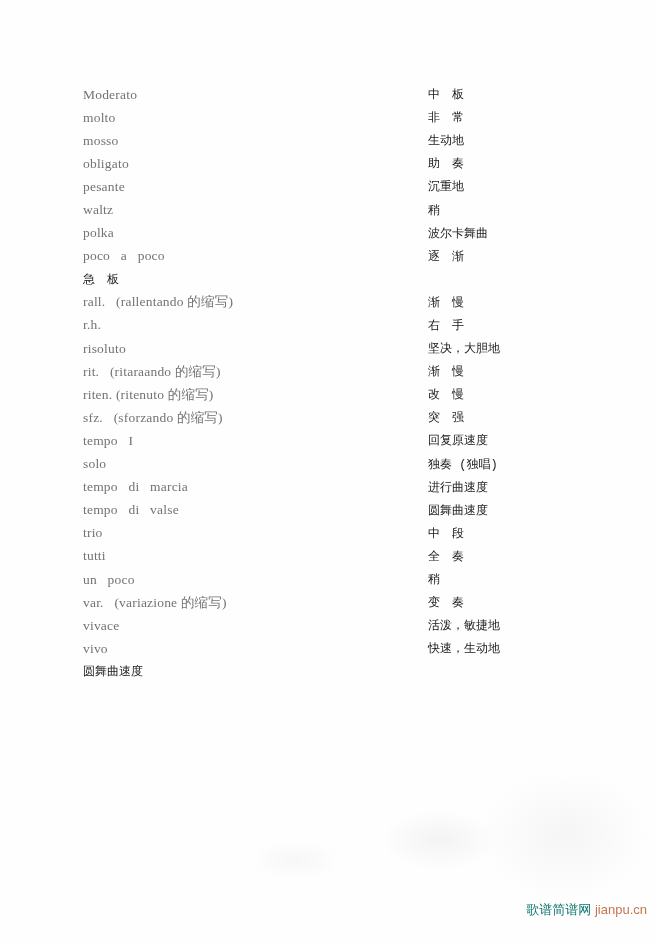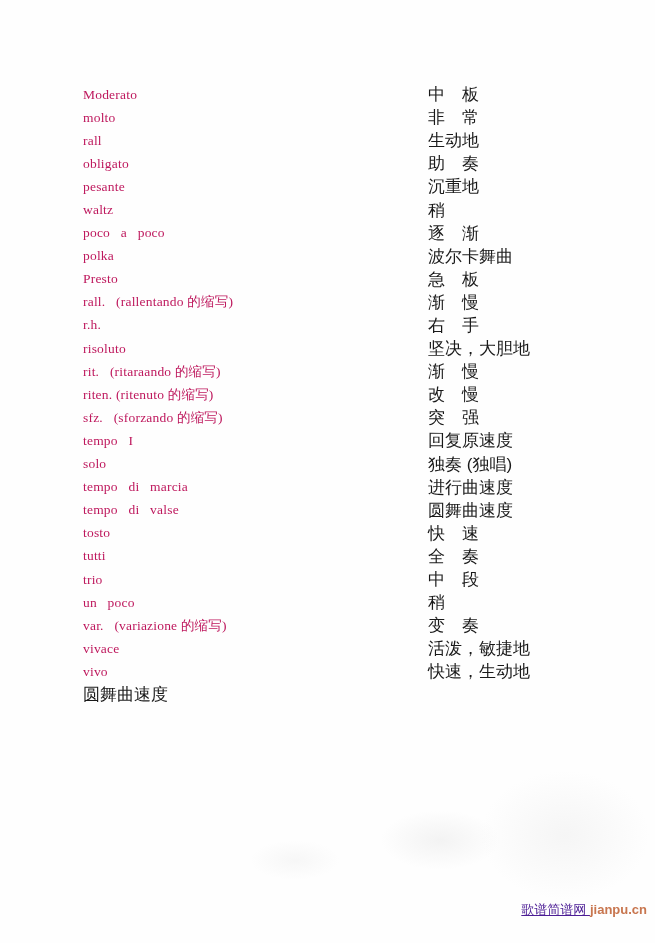"Moderato" .term { color: #be185d -> #737373 }
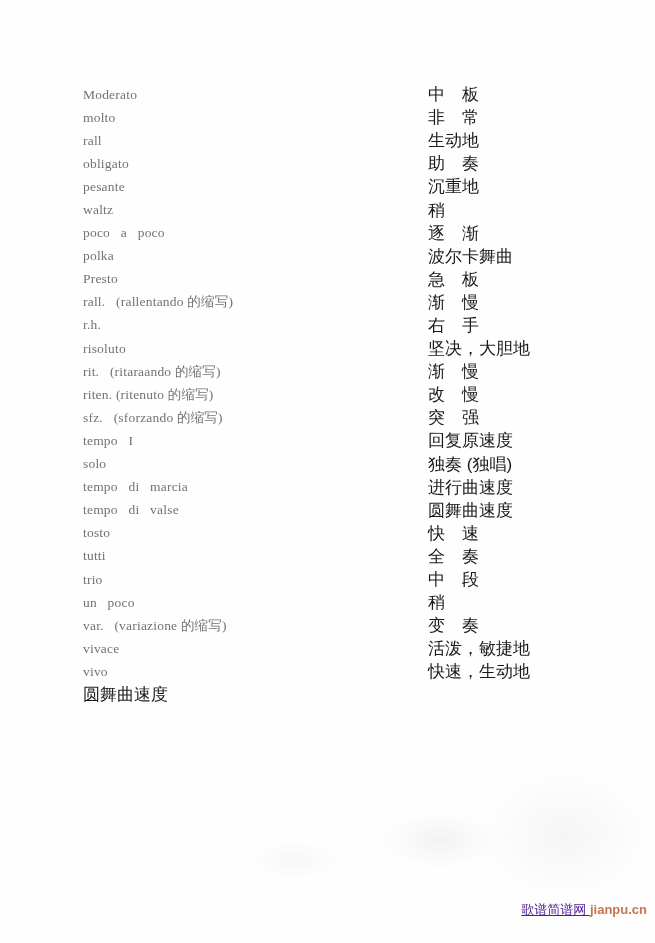"中 板" .trans { font-family: Liberation Sans, sans-serif -> Liberation Mono, monospace; font-size: 17px -> 12px }
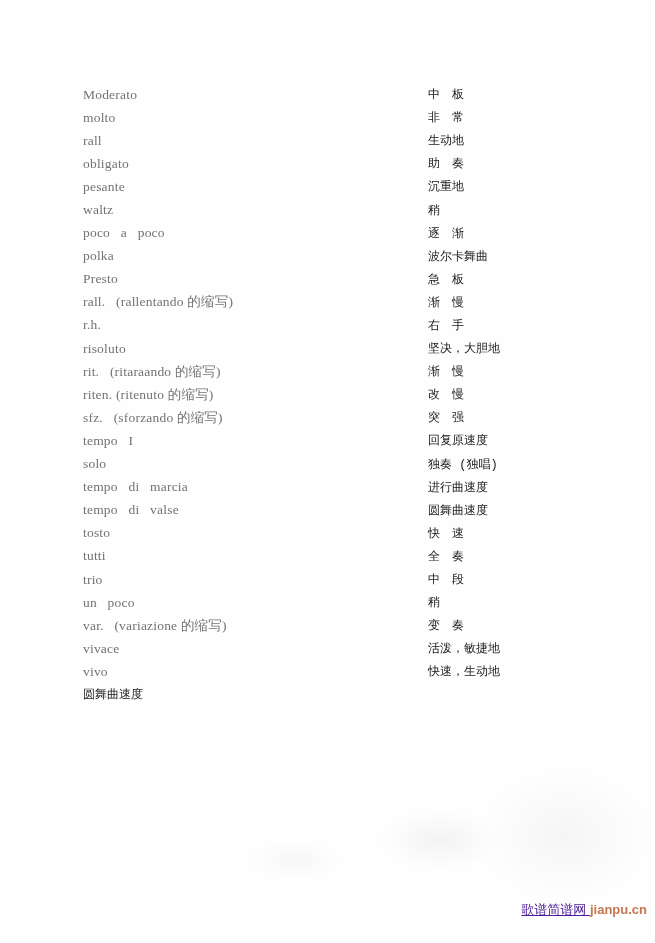"rall" span.term { text: rall -> mosso }
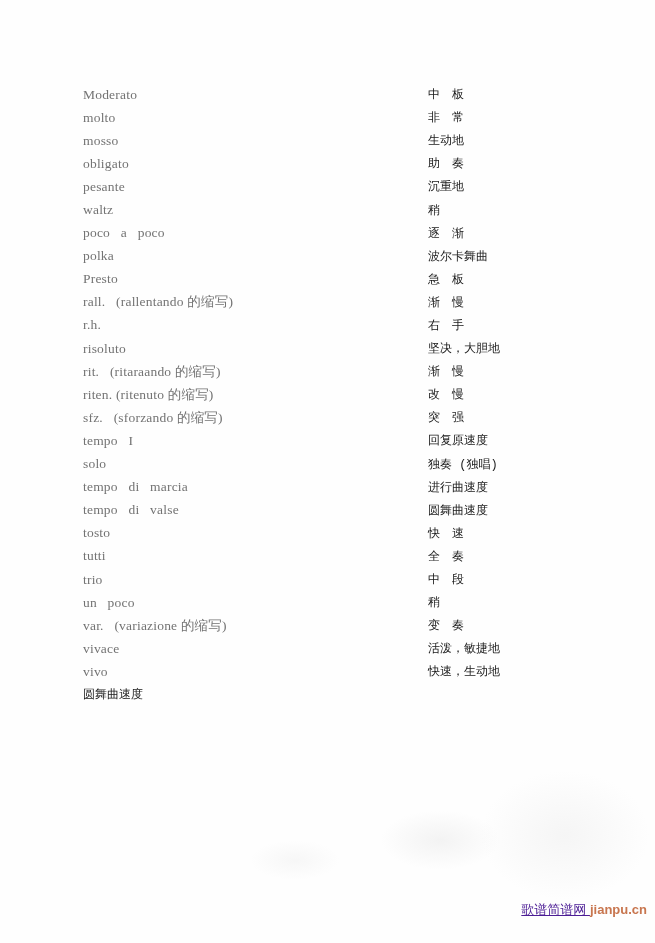"poco a poco" div.row { order: before "polka" -> after "polka" }
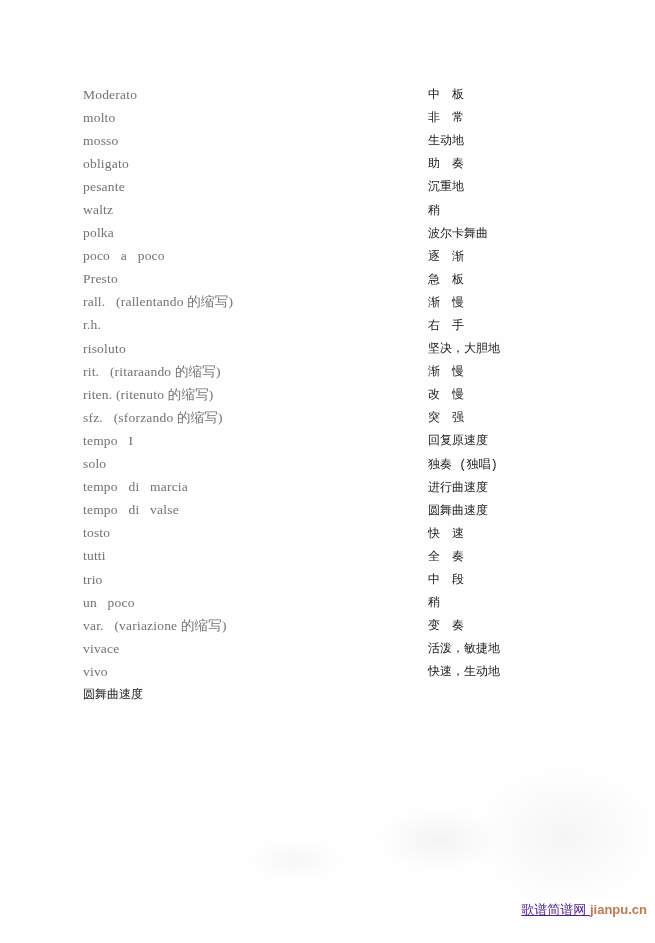"Presto" span.term { html: <span>Presto</span> -> none }
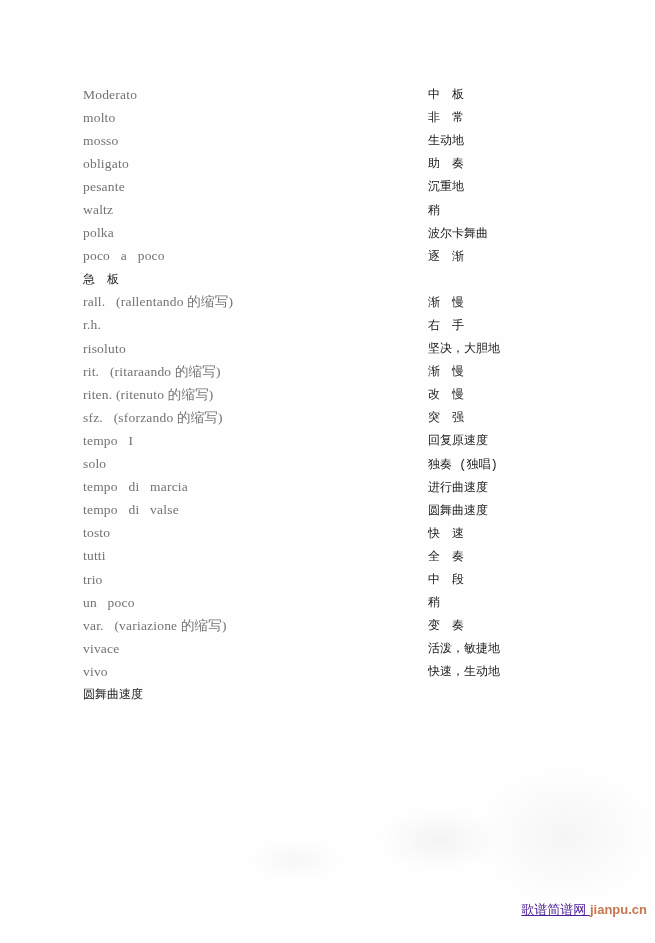"tosto" div.row { html: <div><span>tosto</span><span>快 速</span></div> -> none }
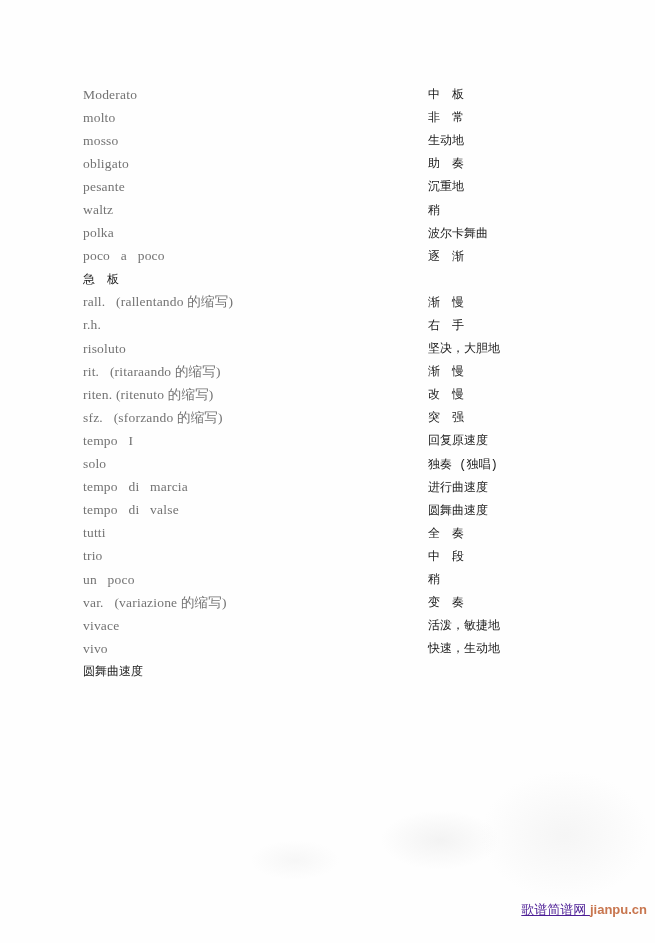"tutti" div.row { order: before "trio" -> after "trio" }
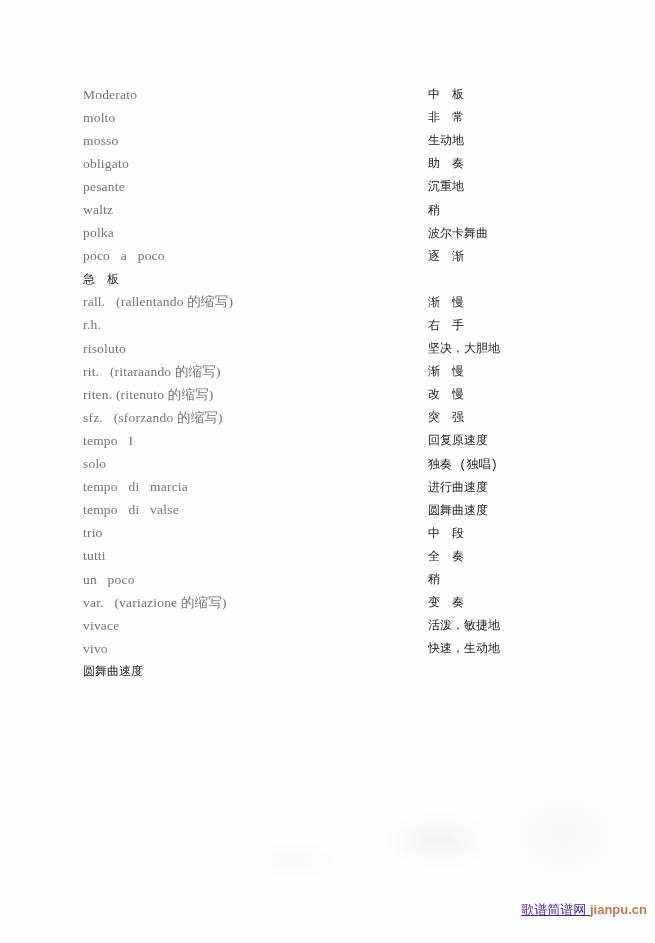"歌谱简谱网" span.wm-name { color: #4c1d95 -> #0f766e; text-decoration: underline -> none }
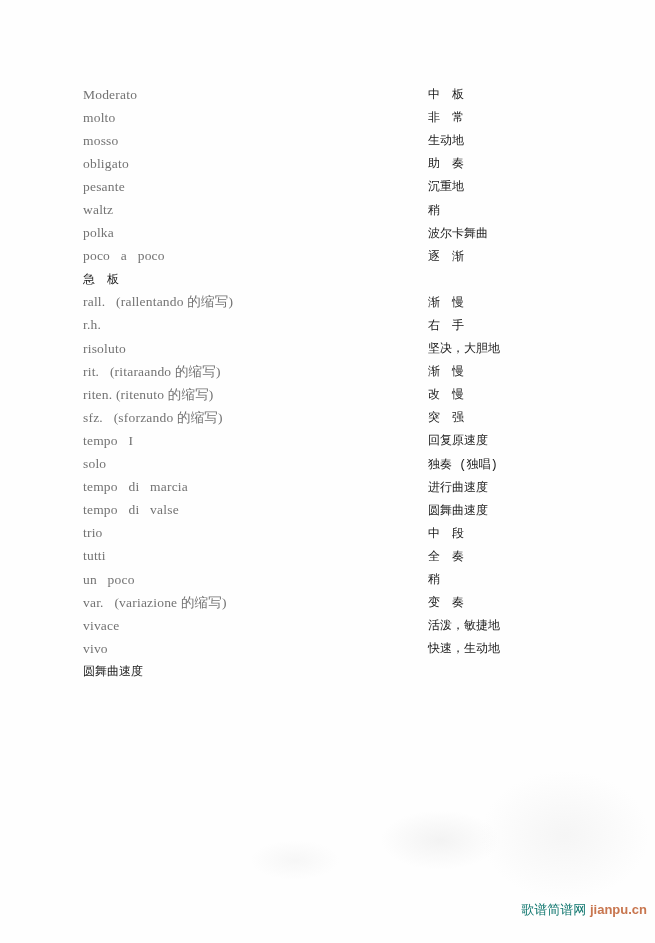"jianpu.cn" .wm-url { font-weight: bold -> normal }
